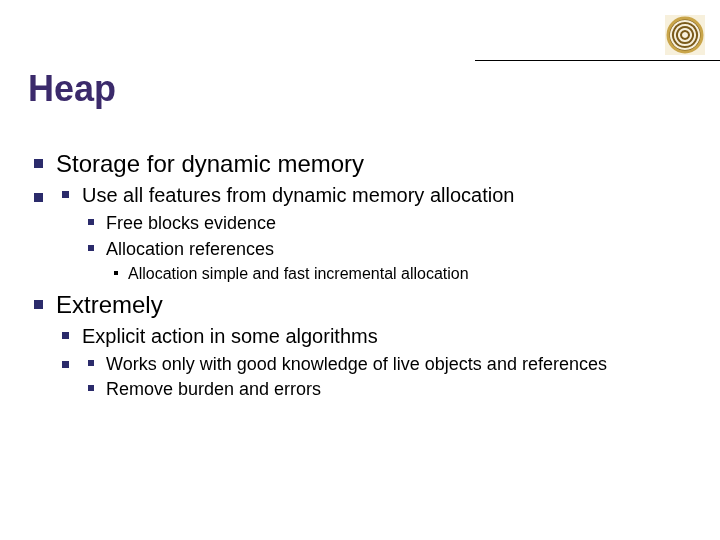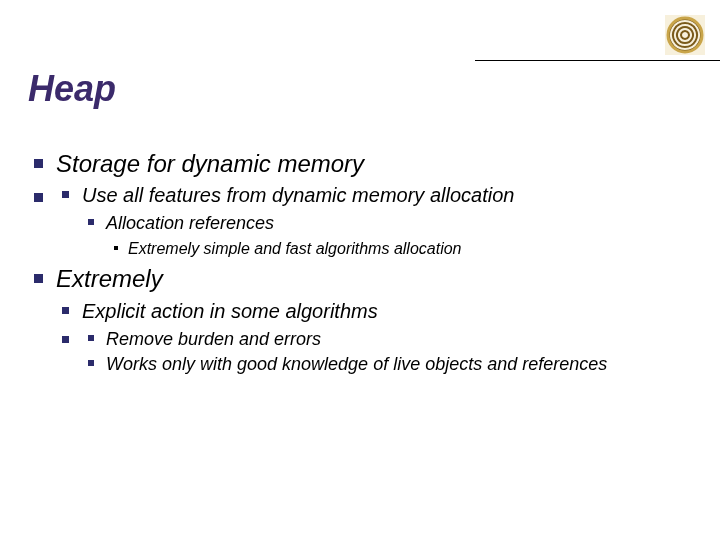"Heap" .slide { font-style: italic -> none }
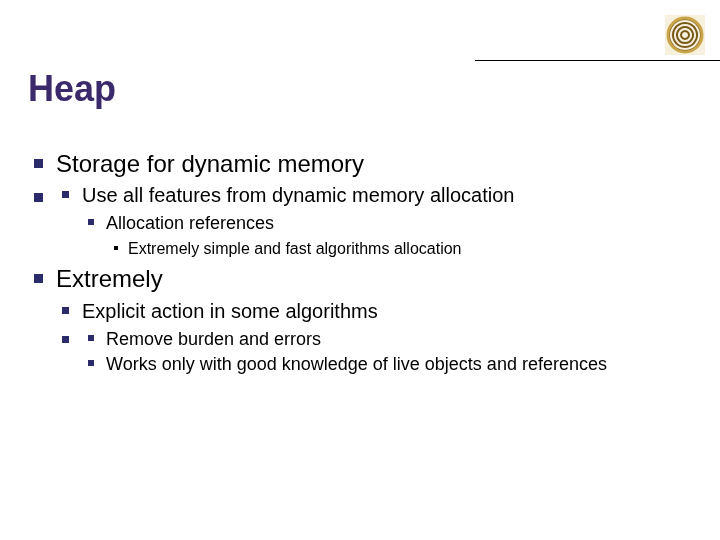"Free blocks evidence" li { html: none -> <li>Free blocks evidence</li> }
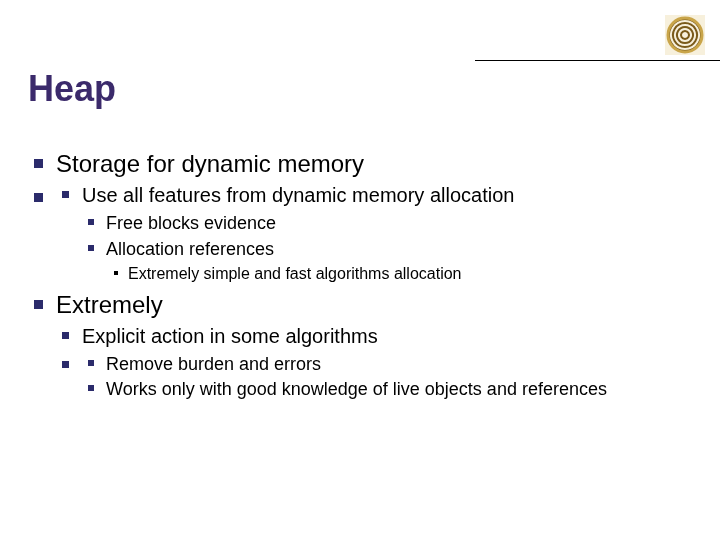"Extremely simple and fast algorithms" li { text: Extremely simple and fast algorithms -> Allocation simple and fast incremental }
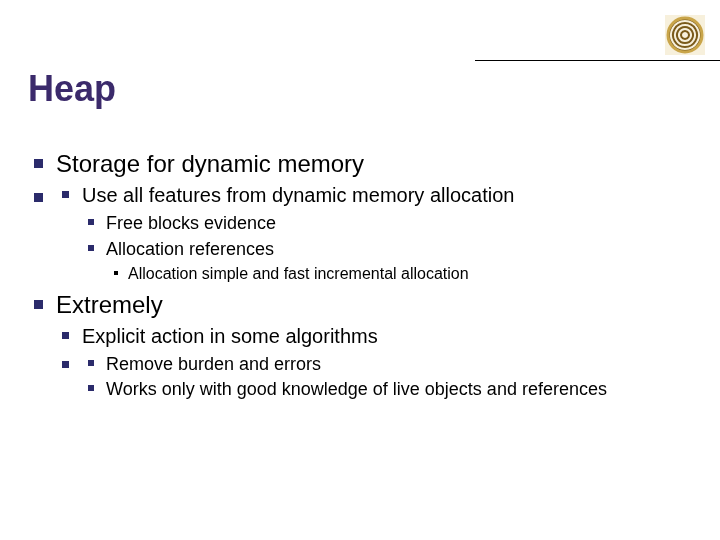"Remove burden and errors" li { order: before "Works only with good knowledge" -> after "Works only with good knowledge" }
